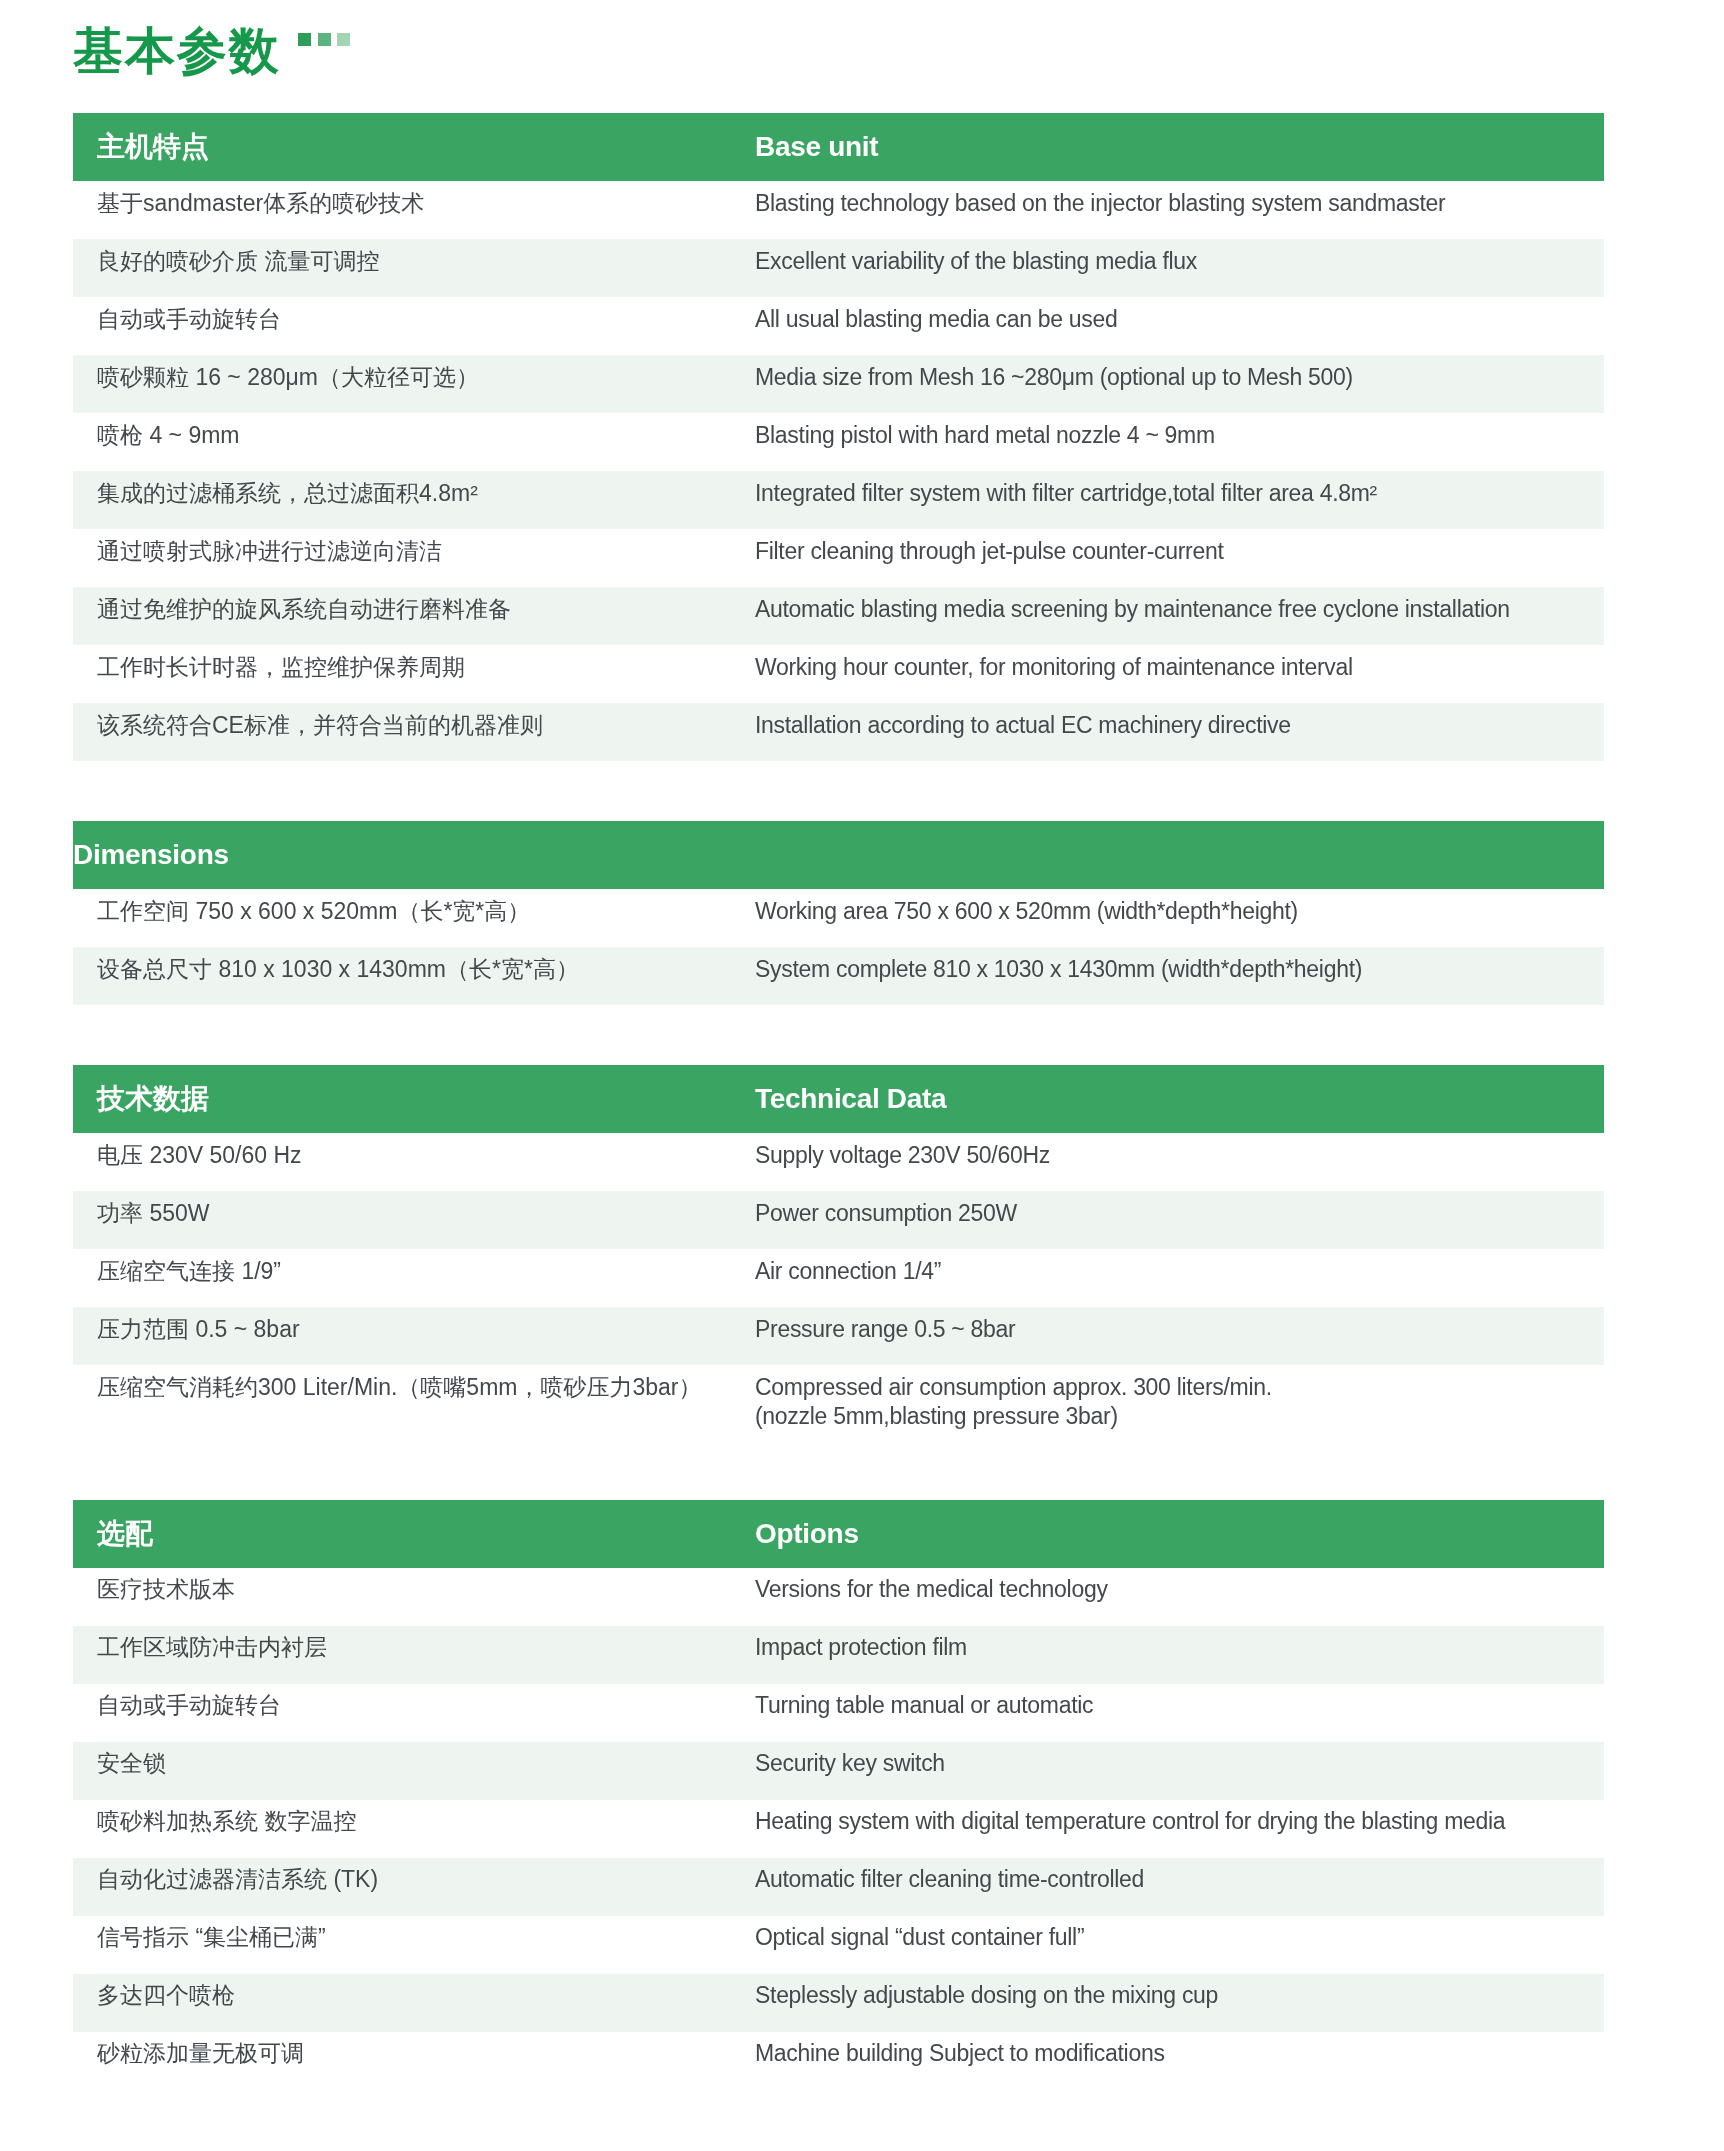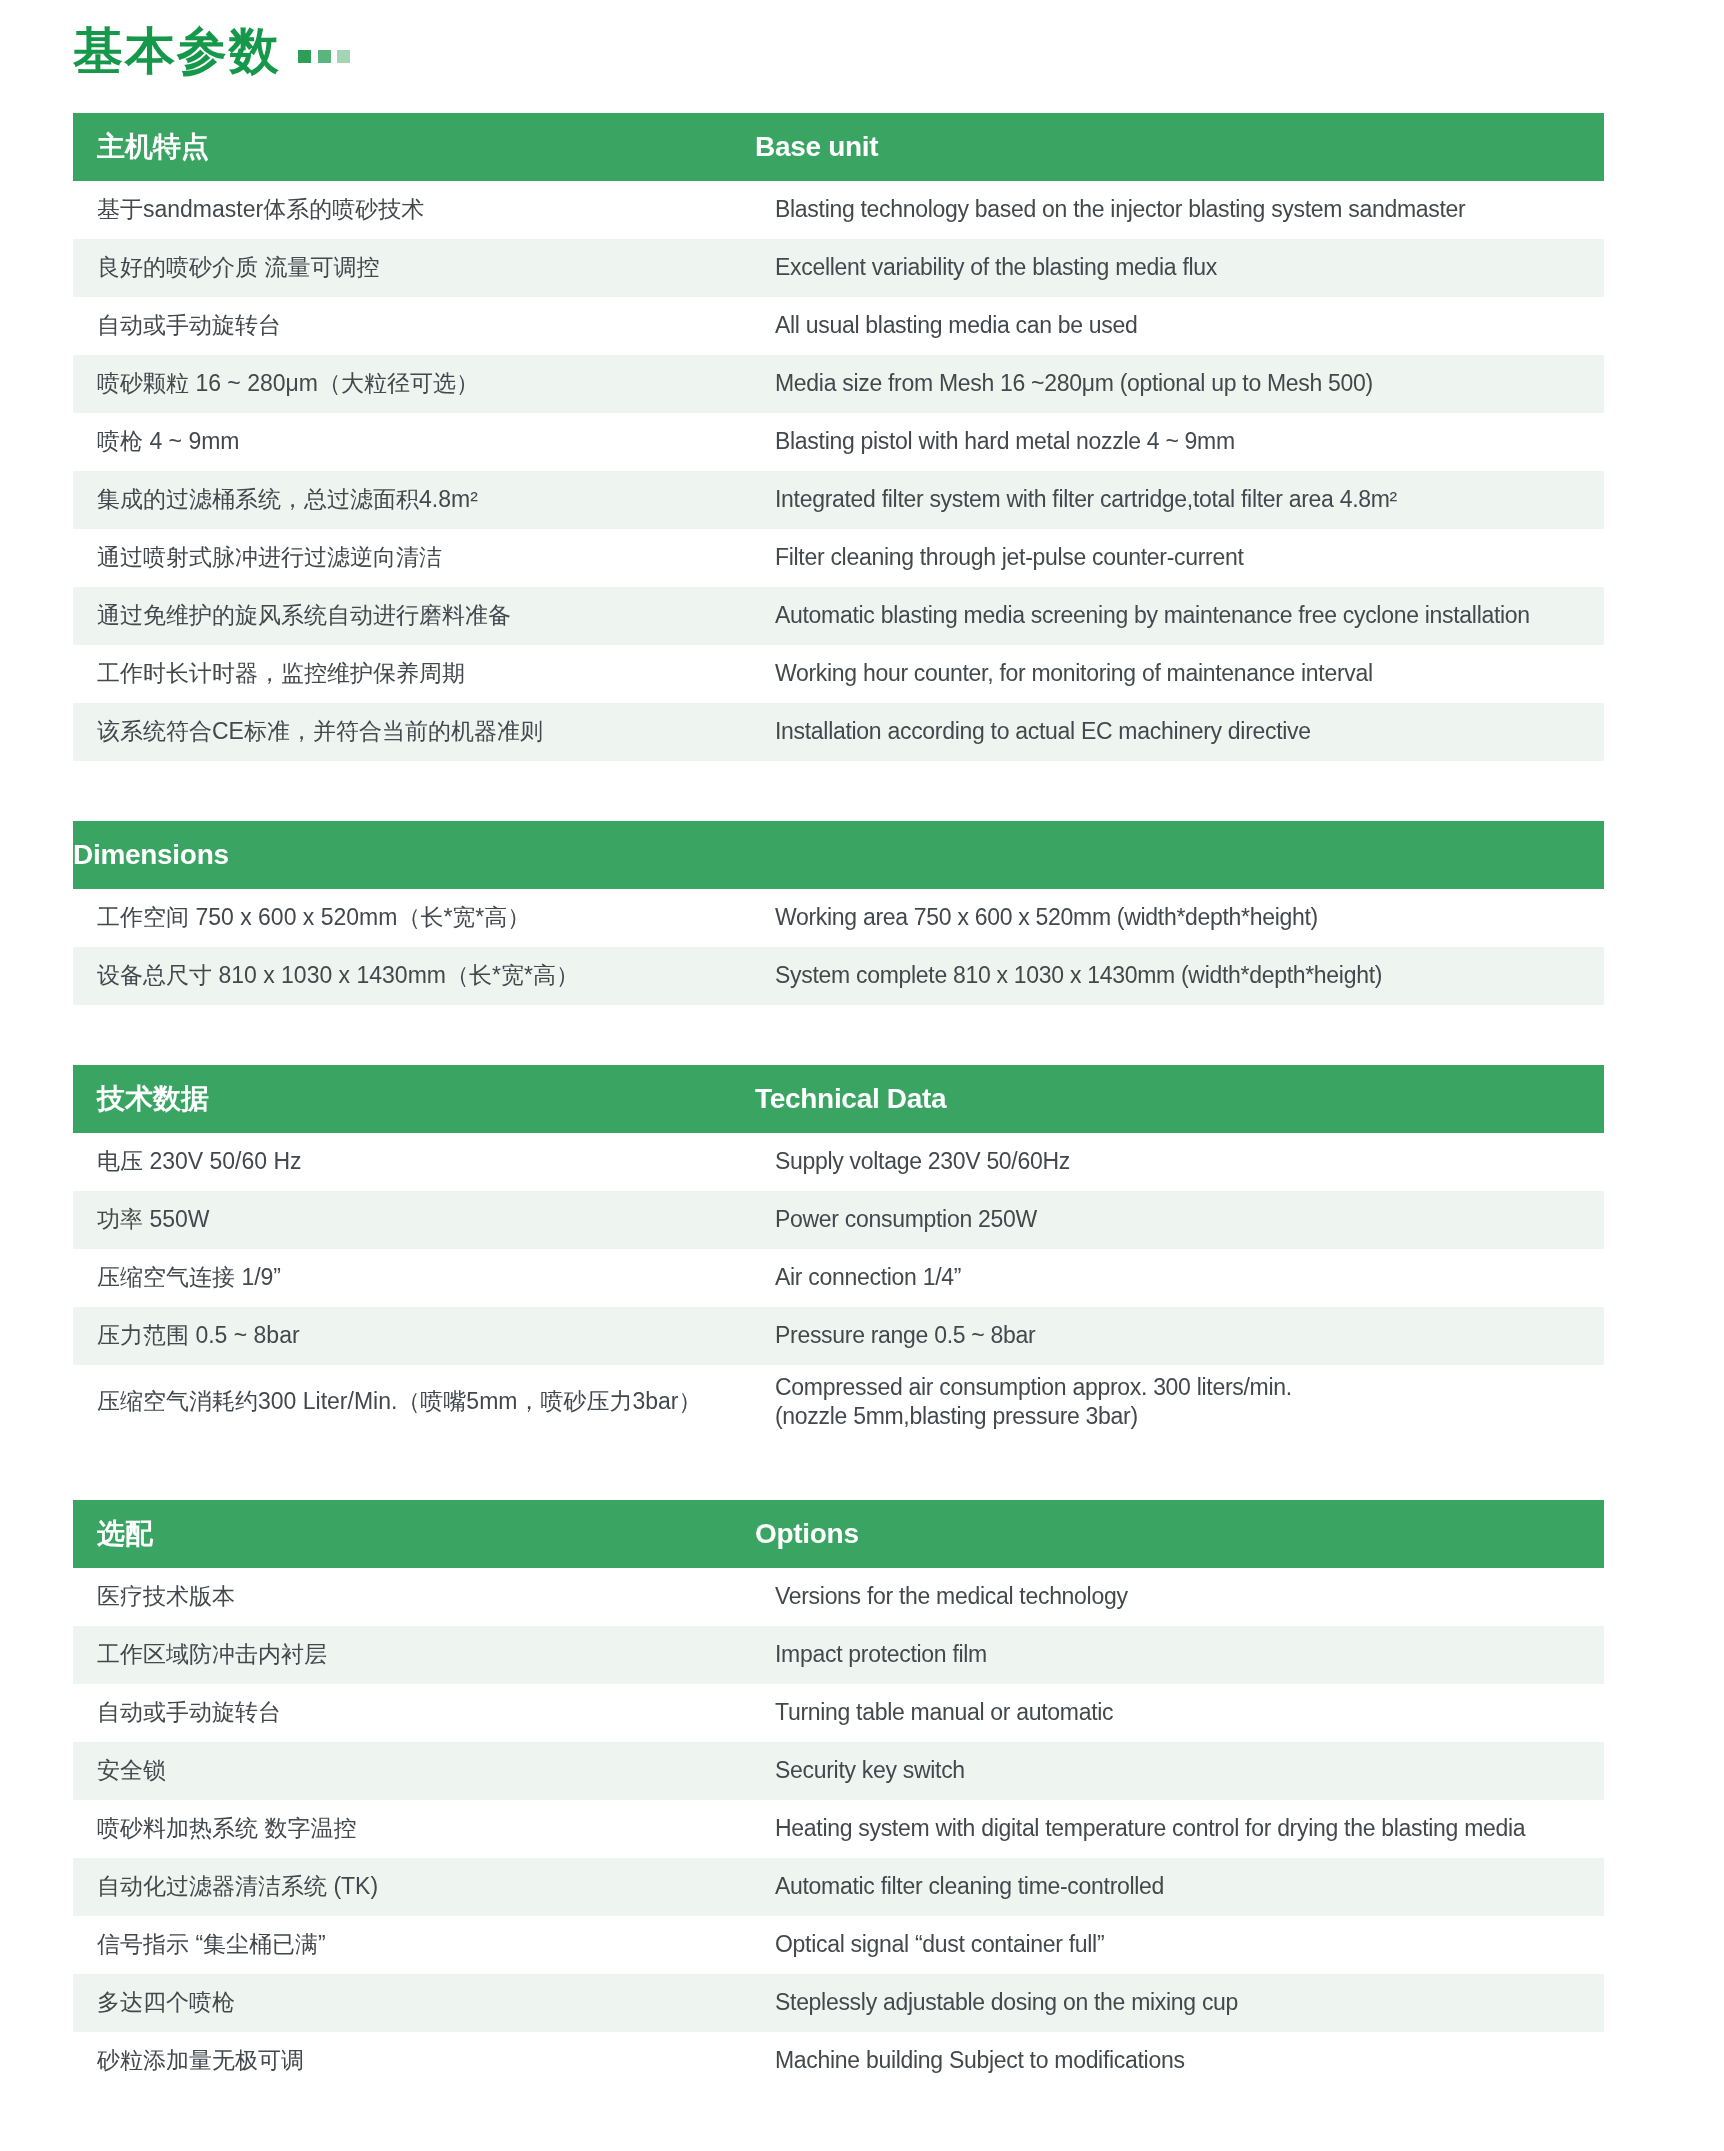"基本参数" .title-row { align-items: center -> flex-start }
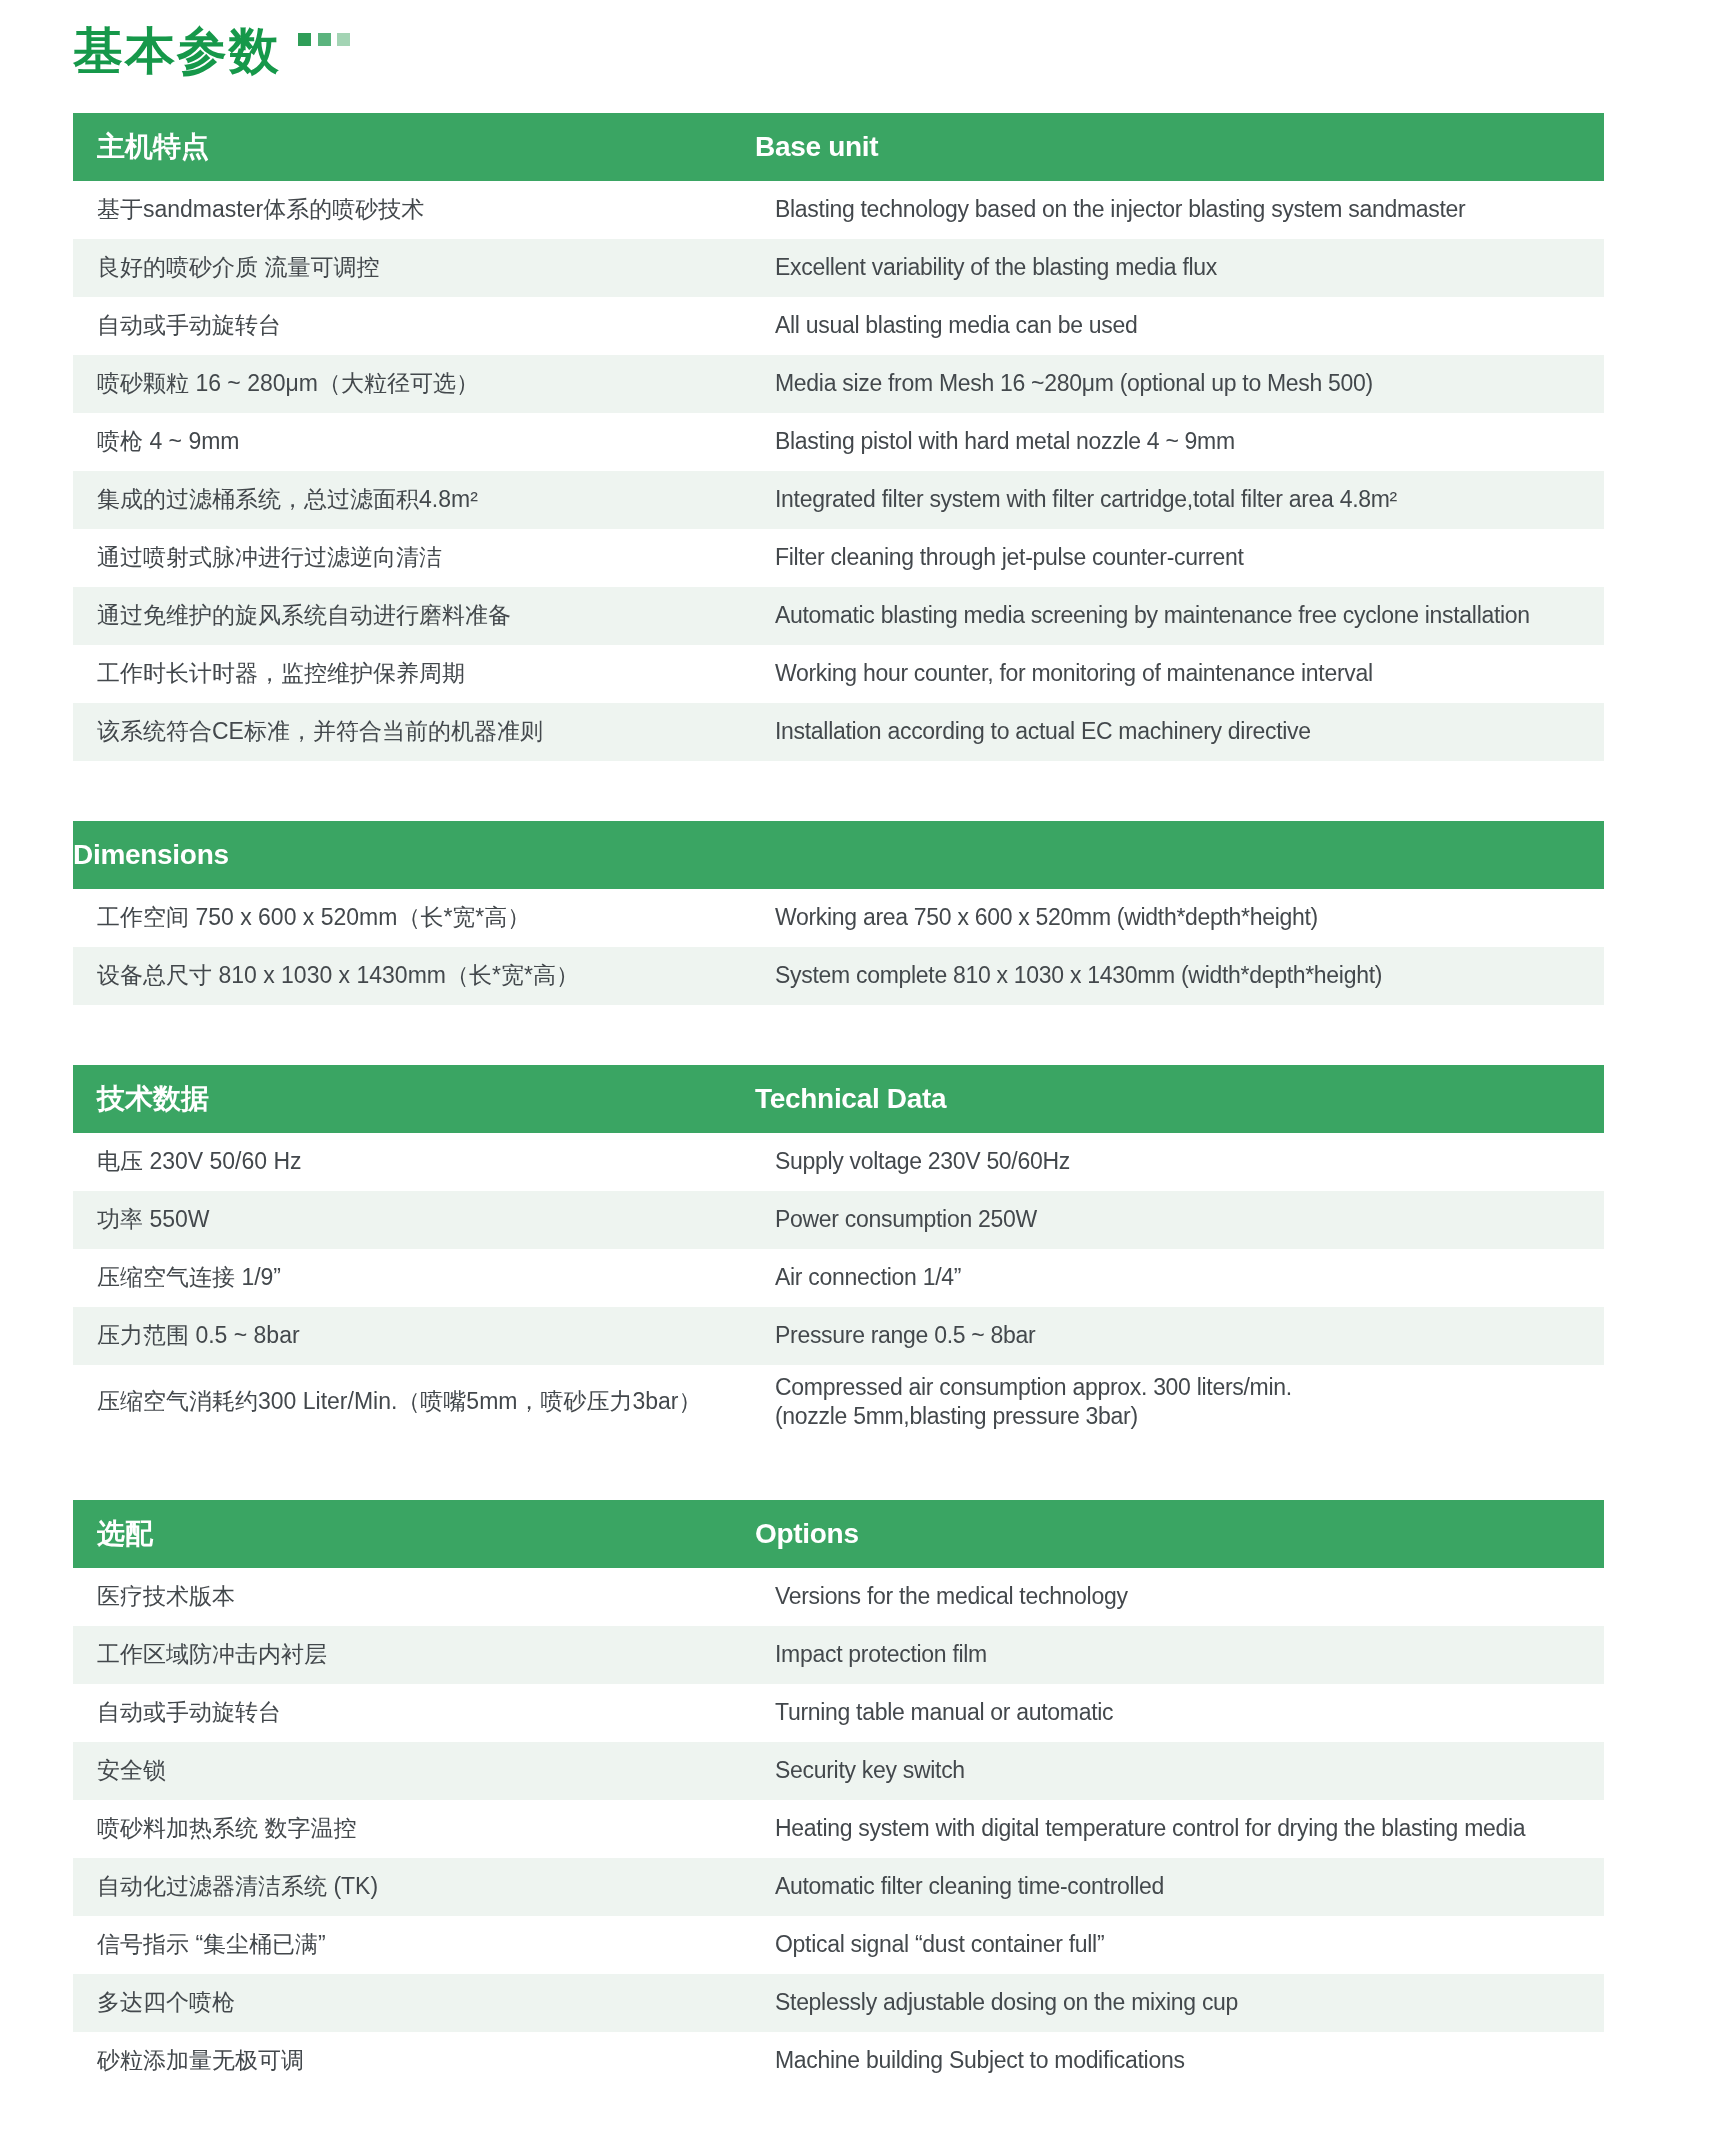"基于sandmaster体系的喷砂技术" .row { align-items: center -> flex-start; gap: 20px -> none }
